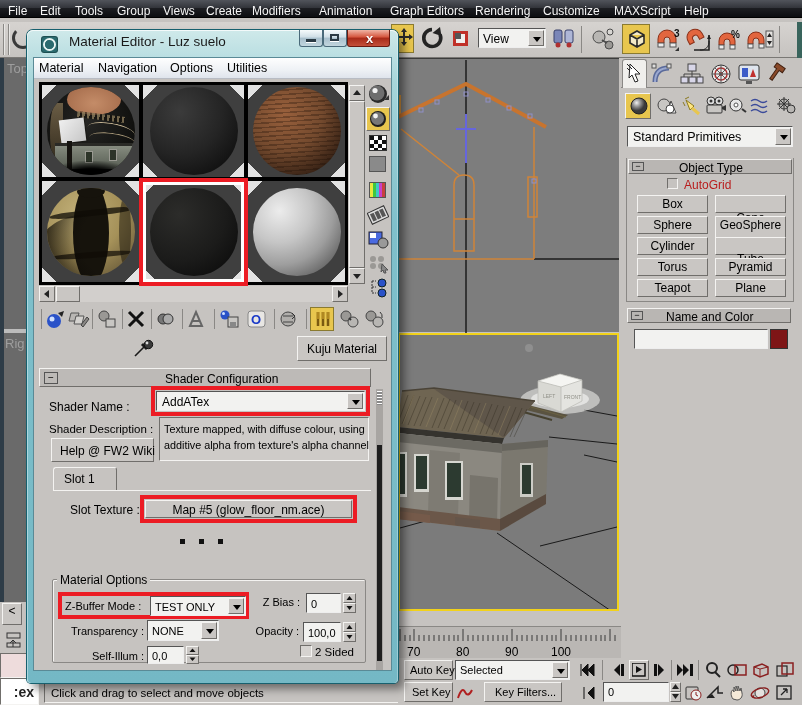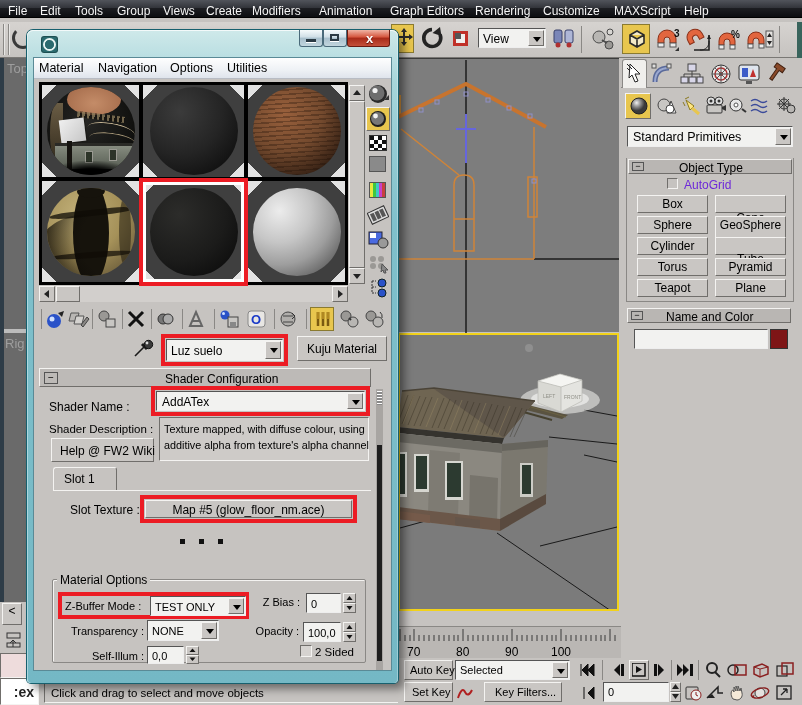"Material Editor - Luz suelo" span.abs { html: none -> <span>Material Editor - Luz suelo</span> }
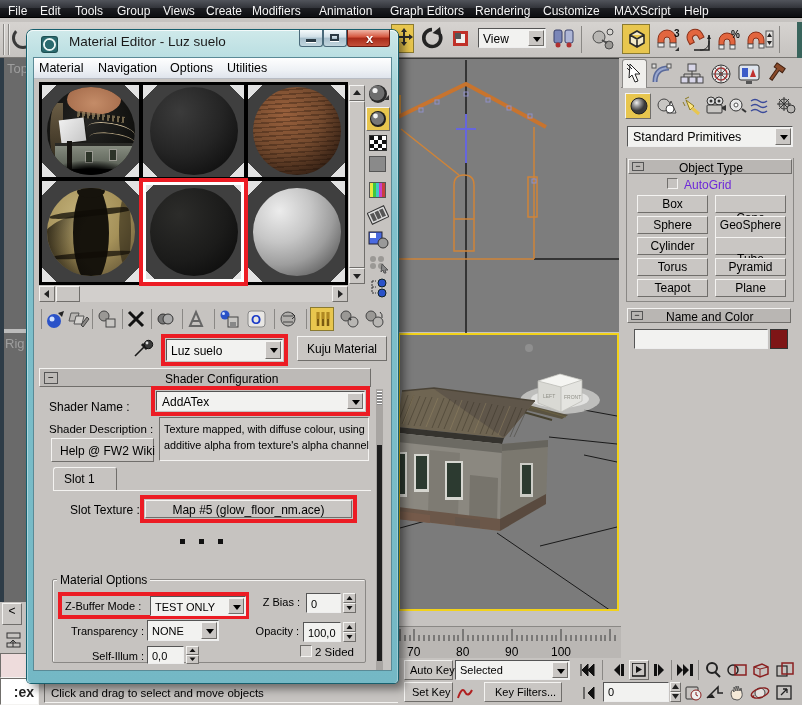"AutoGrid" span.txt { color: #6d28d9 -> #b91c1c }
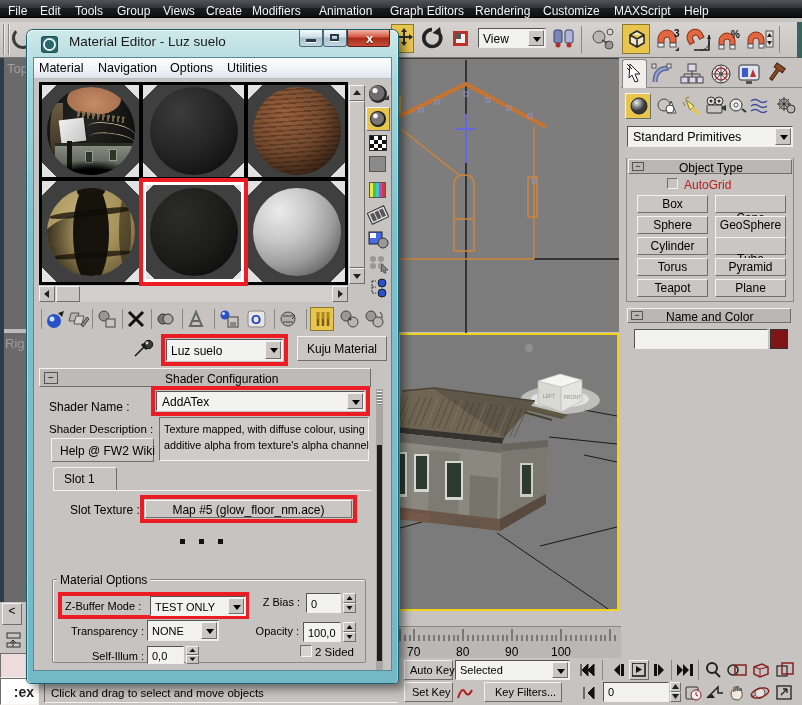"Luz suelo" div.abs { html: <div> <div> <span>Luz suelo</span> <div></div> </div> </div> -> none }
